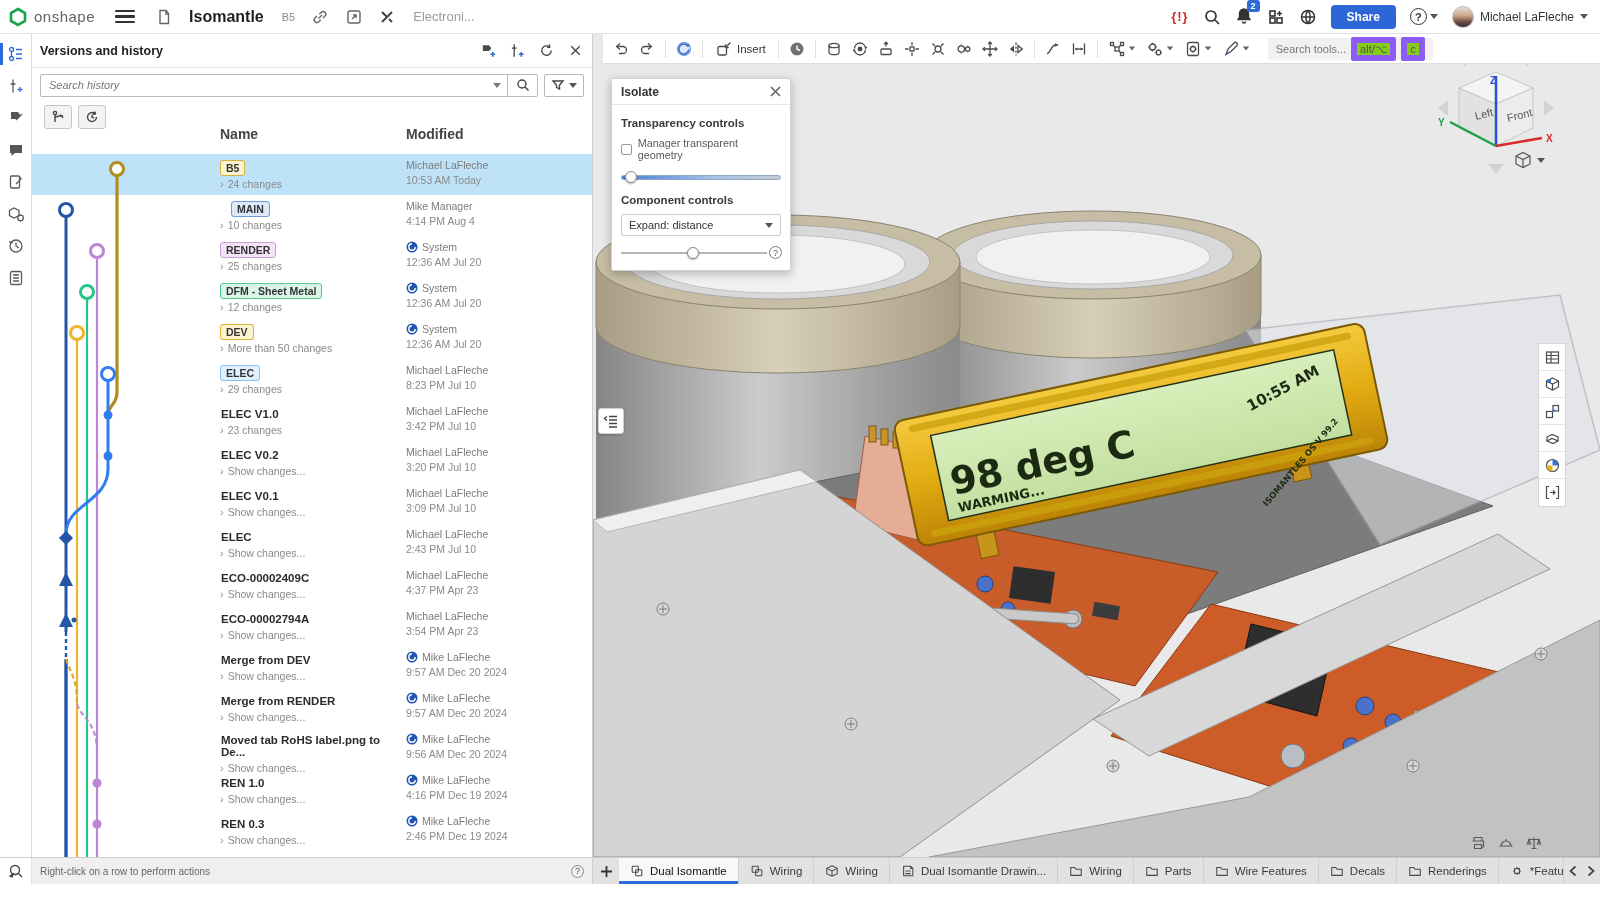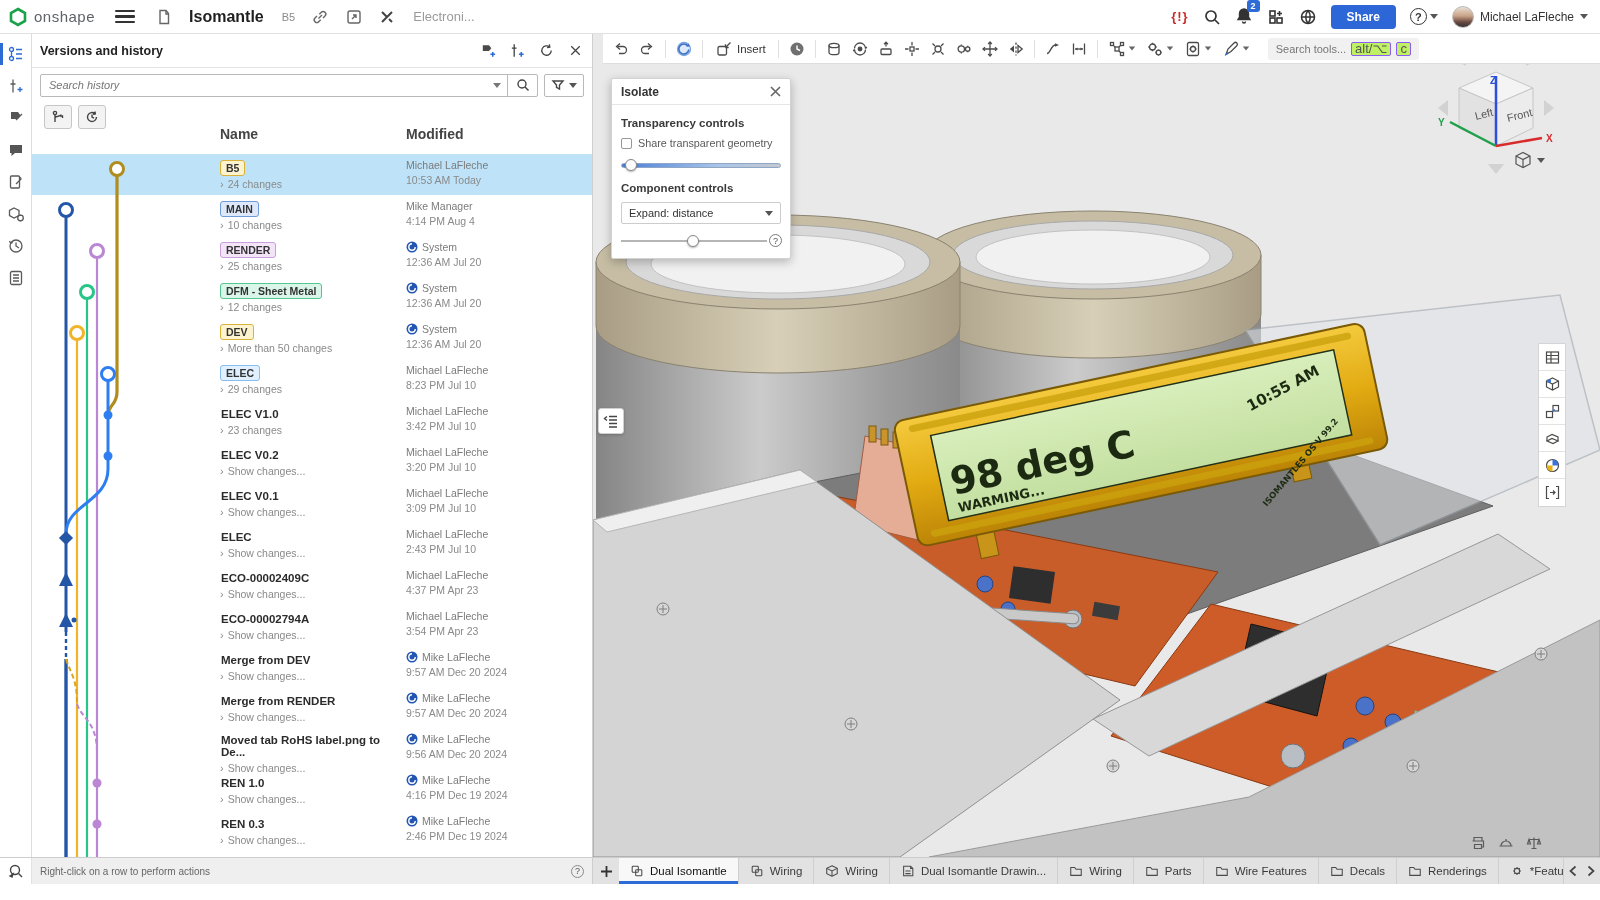"alt/⌥" .kbd { background: #bef264 -> #84cc16; border: 1px solid #8b5cf6 -> 6px solid #8b5cf6; font-size: 13px -> 11px }
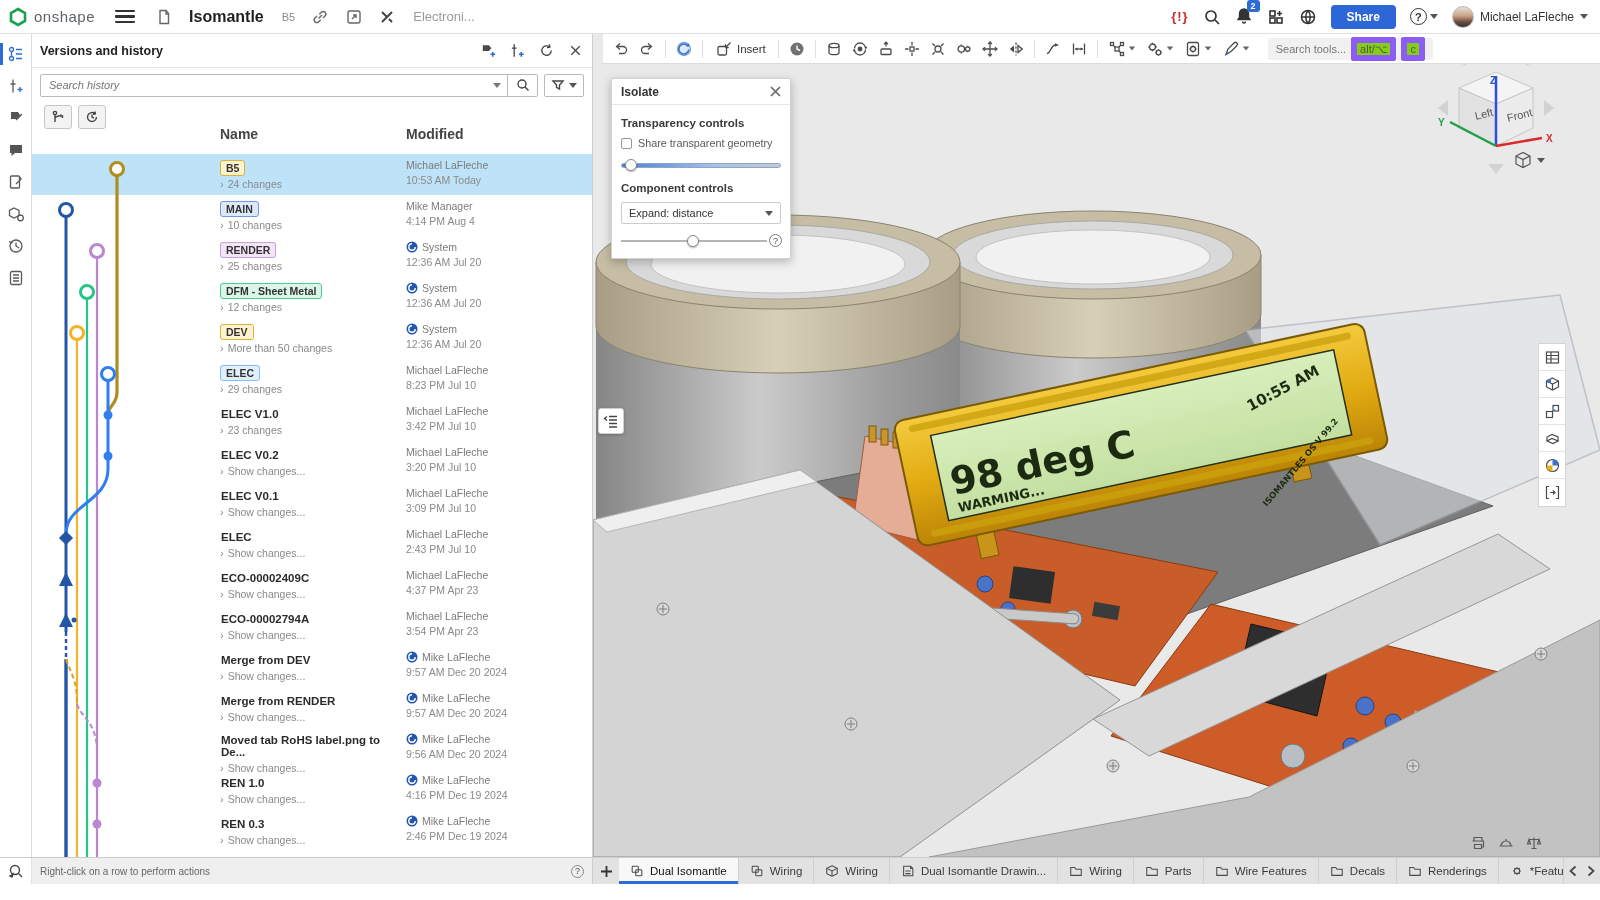"Share transparent geometry" span.chk-label { text: Share -> Manager }
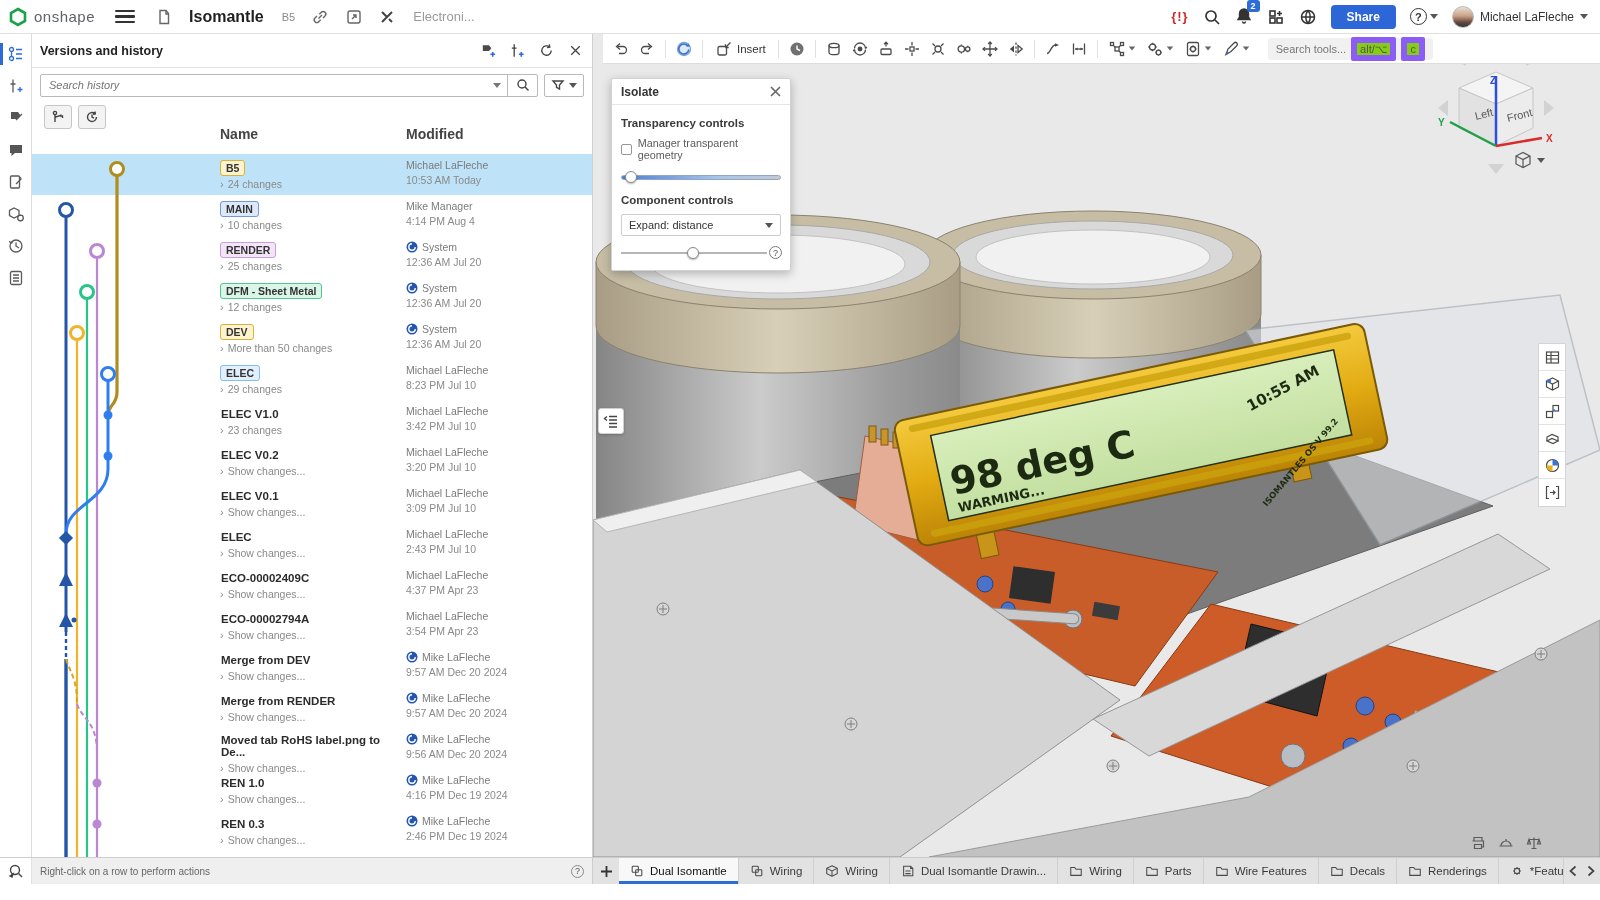"MAIN" .badge.blue { margin-left: none -> 11px }
